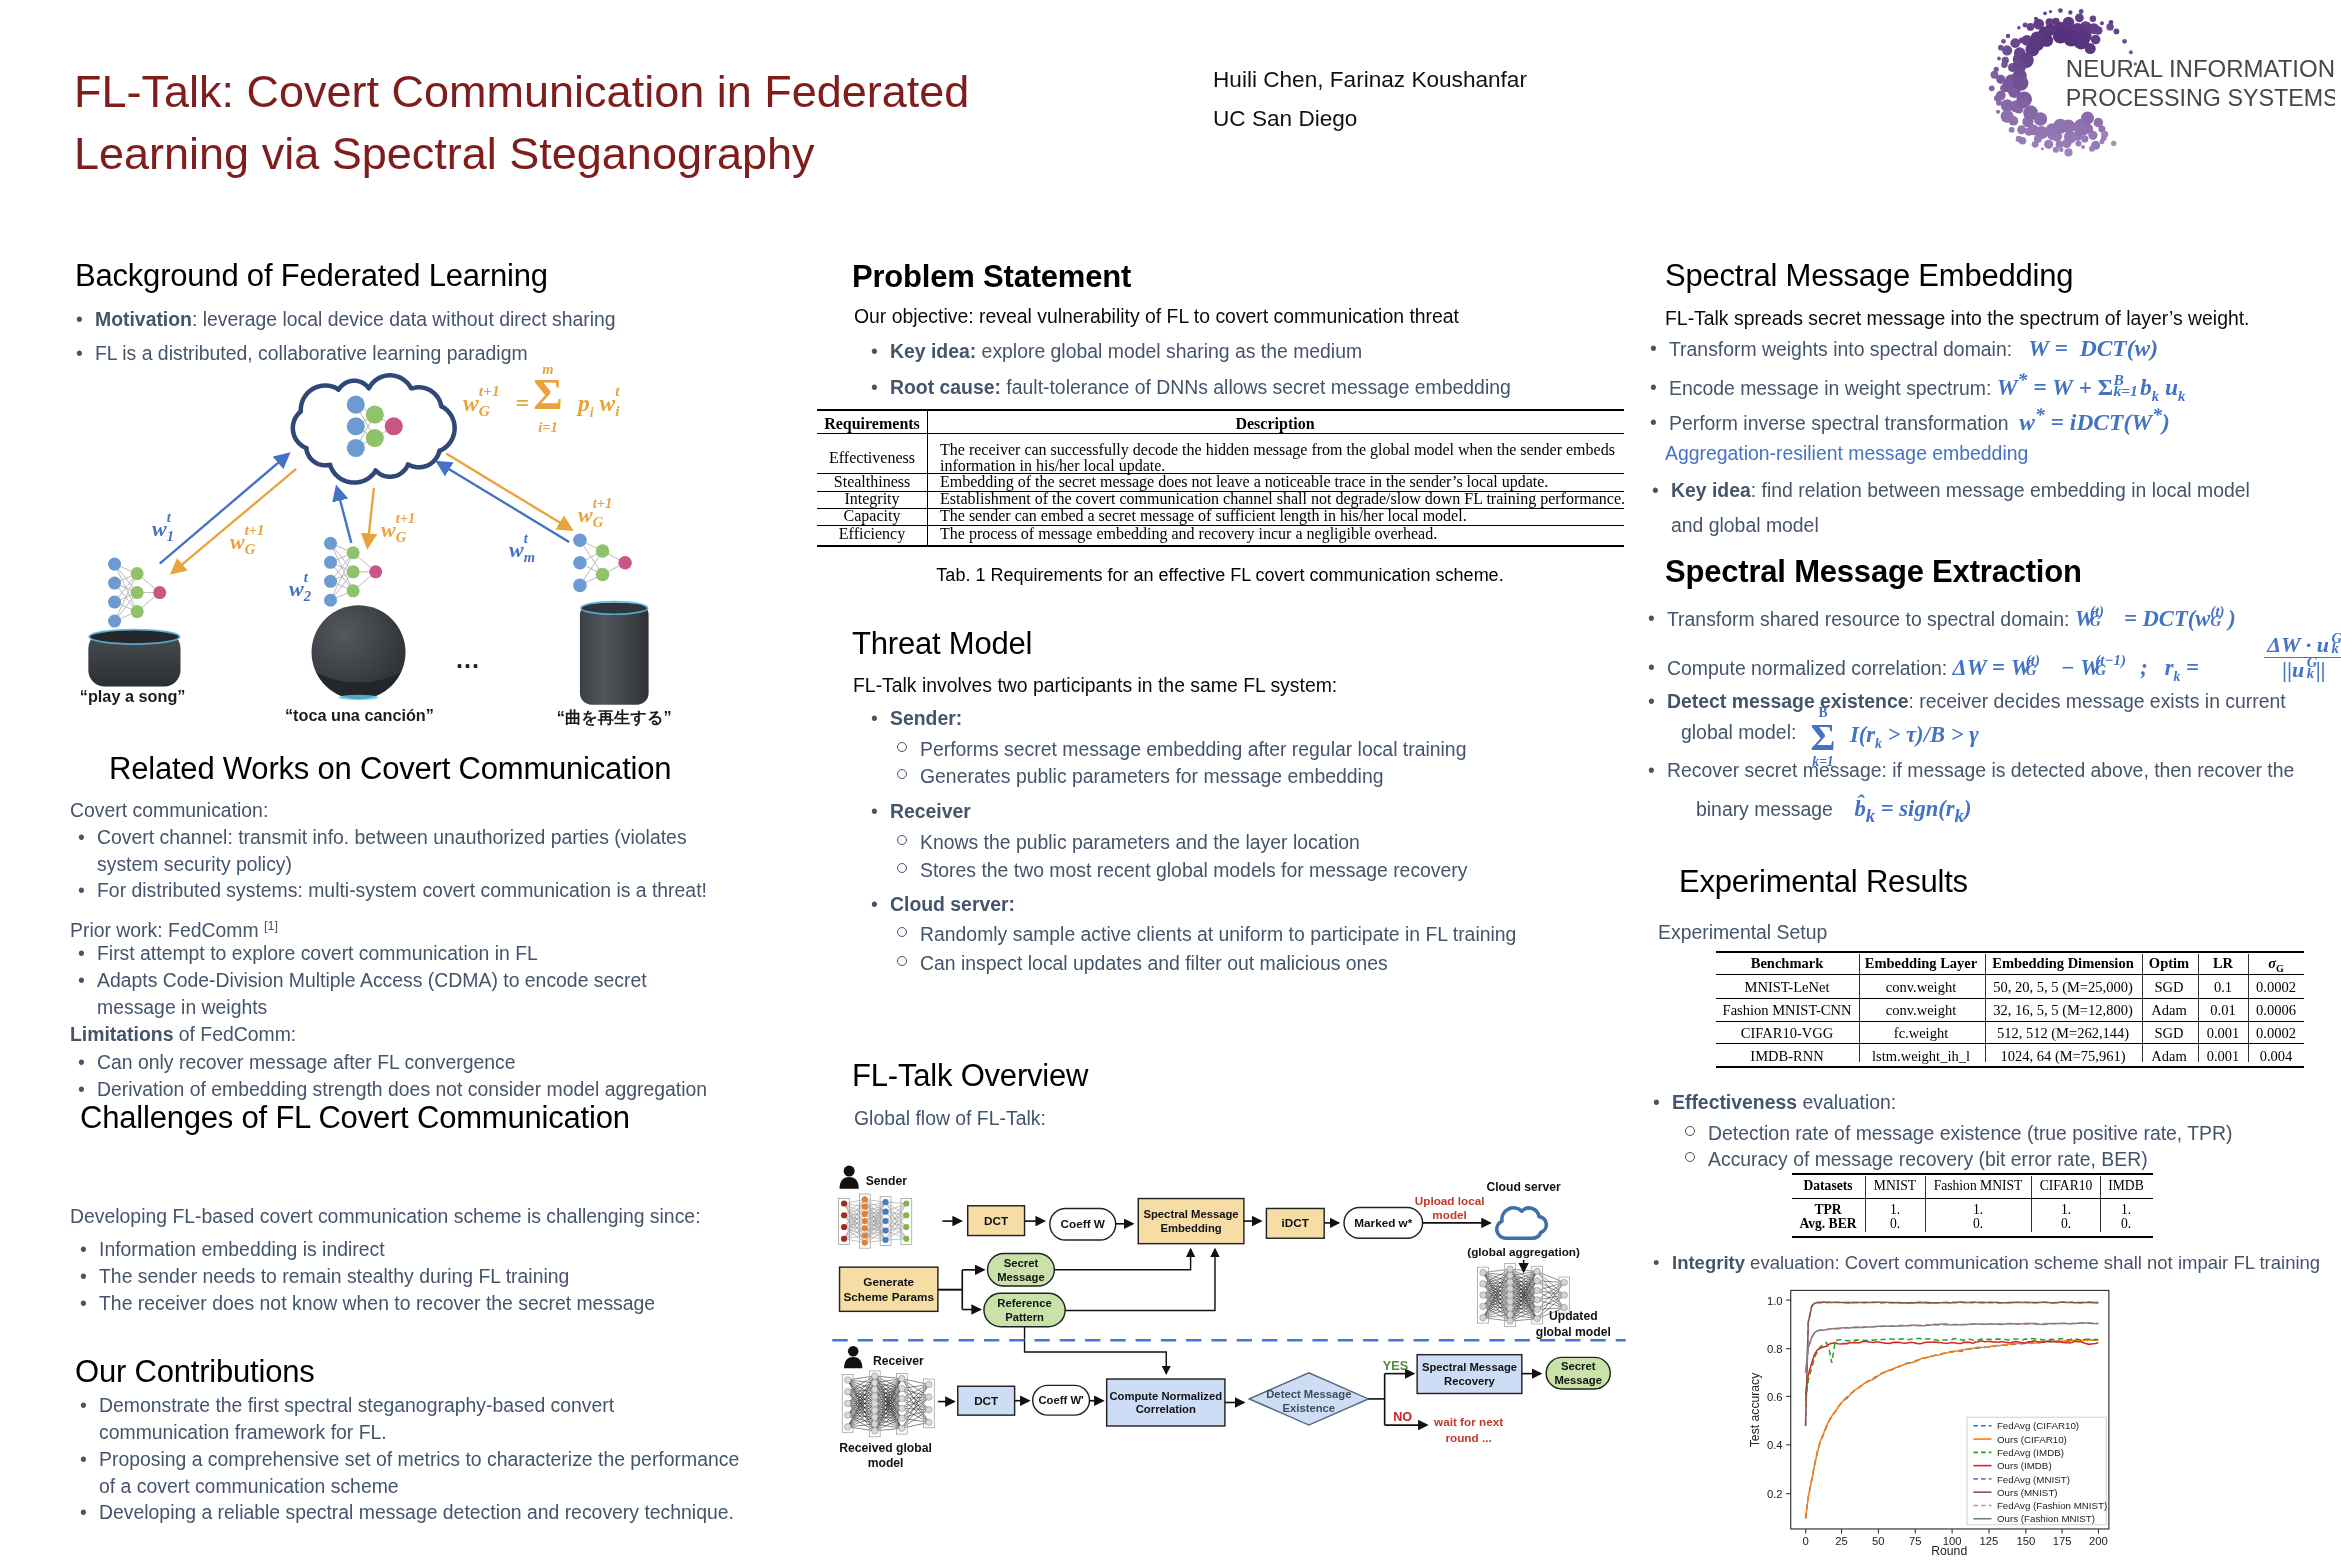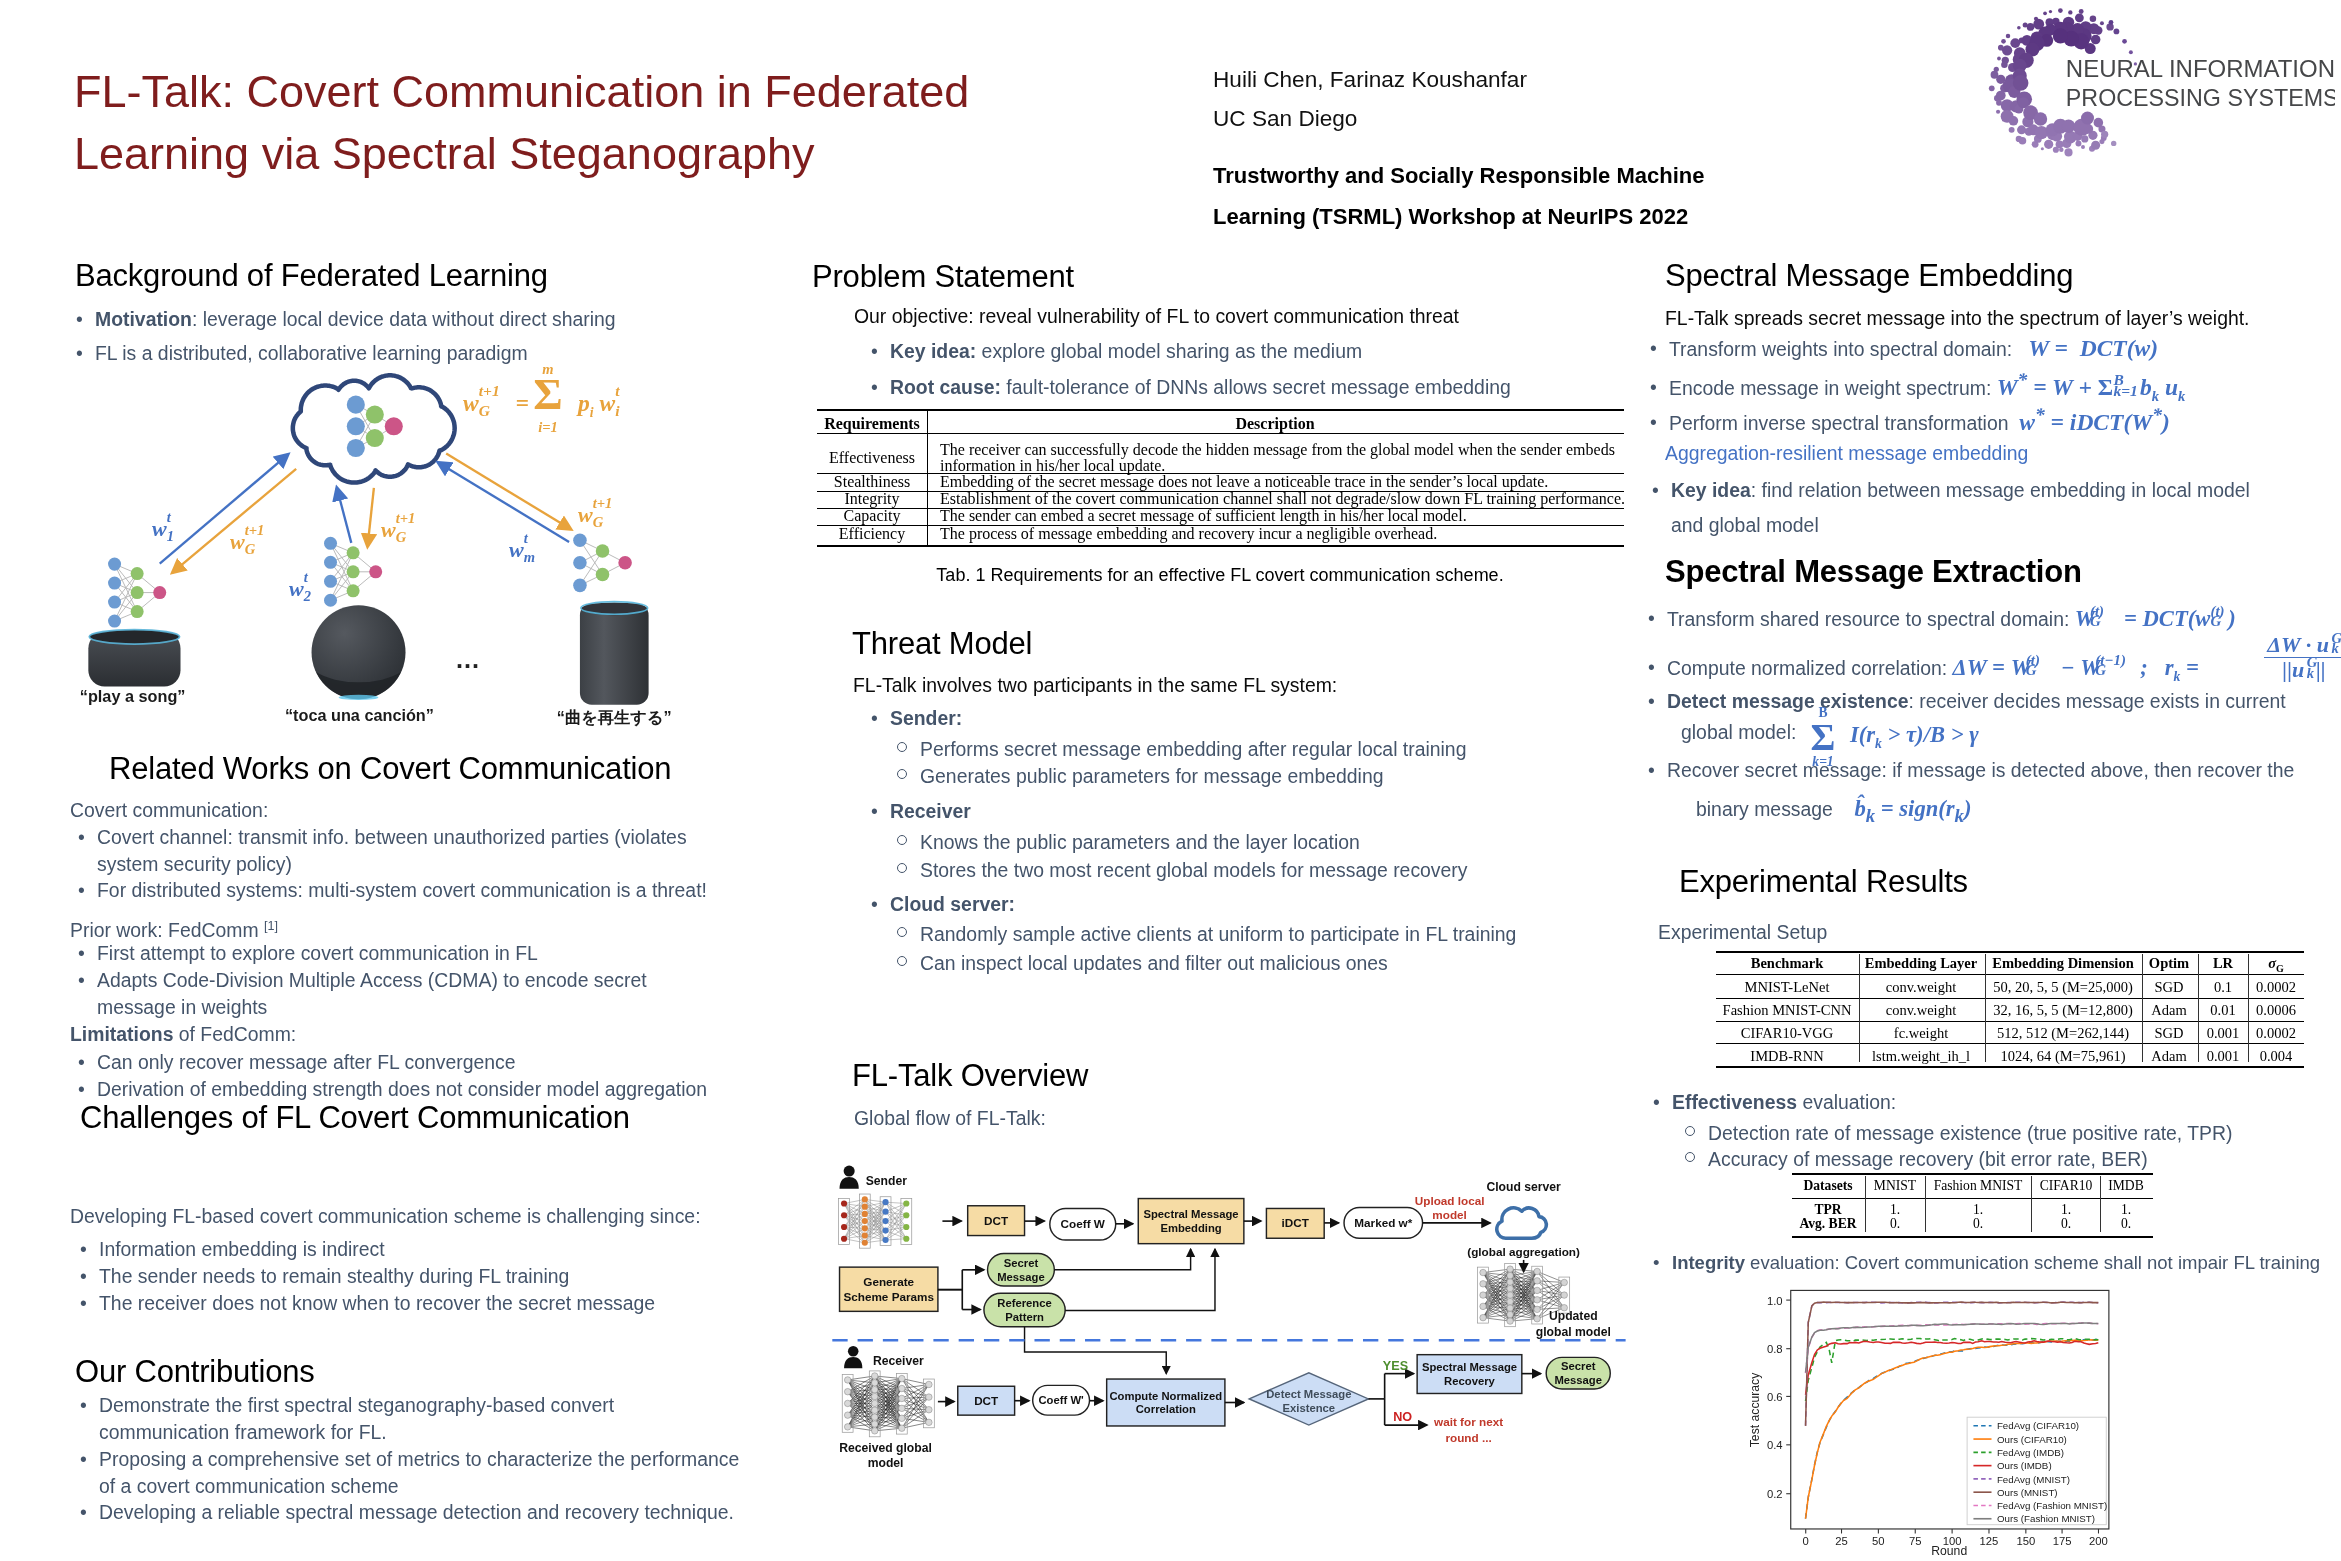"Trustworthy and Socially Responsible" div.abs { html: <div>Trustworthy and Socially Responsible Machine<br>Learning (TSRML) Workshop at NeurIPS 2022</div> -> none }
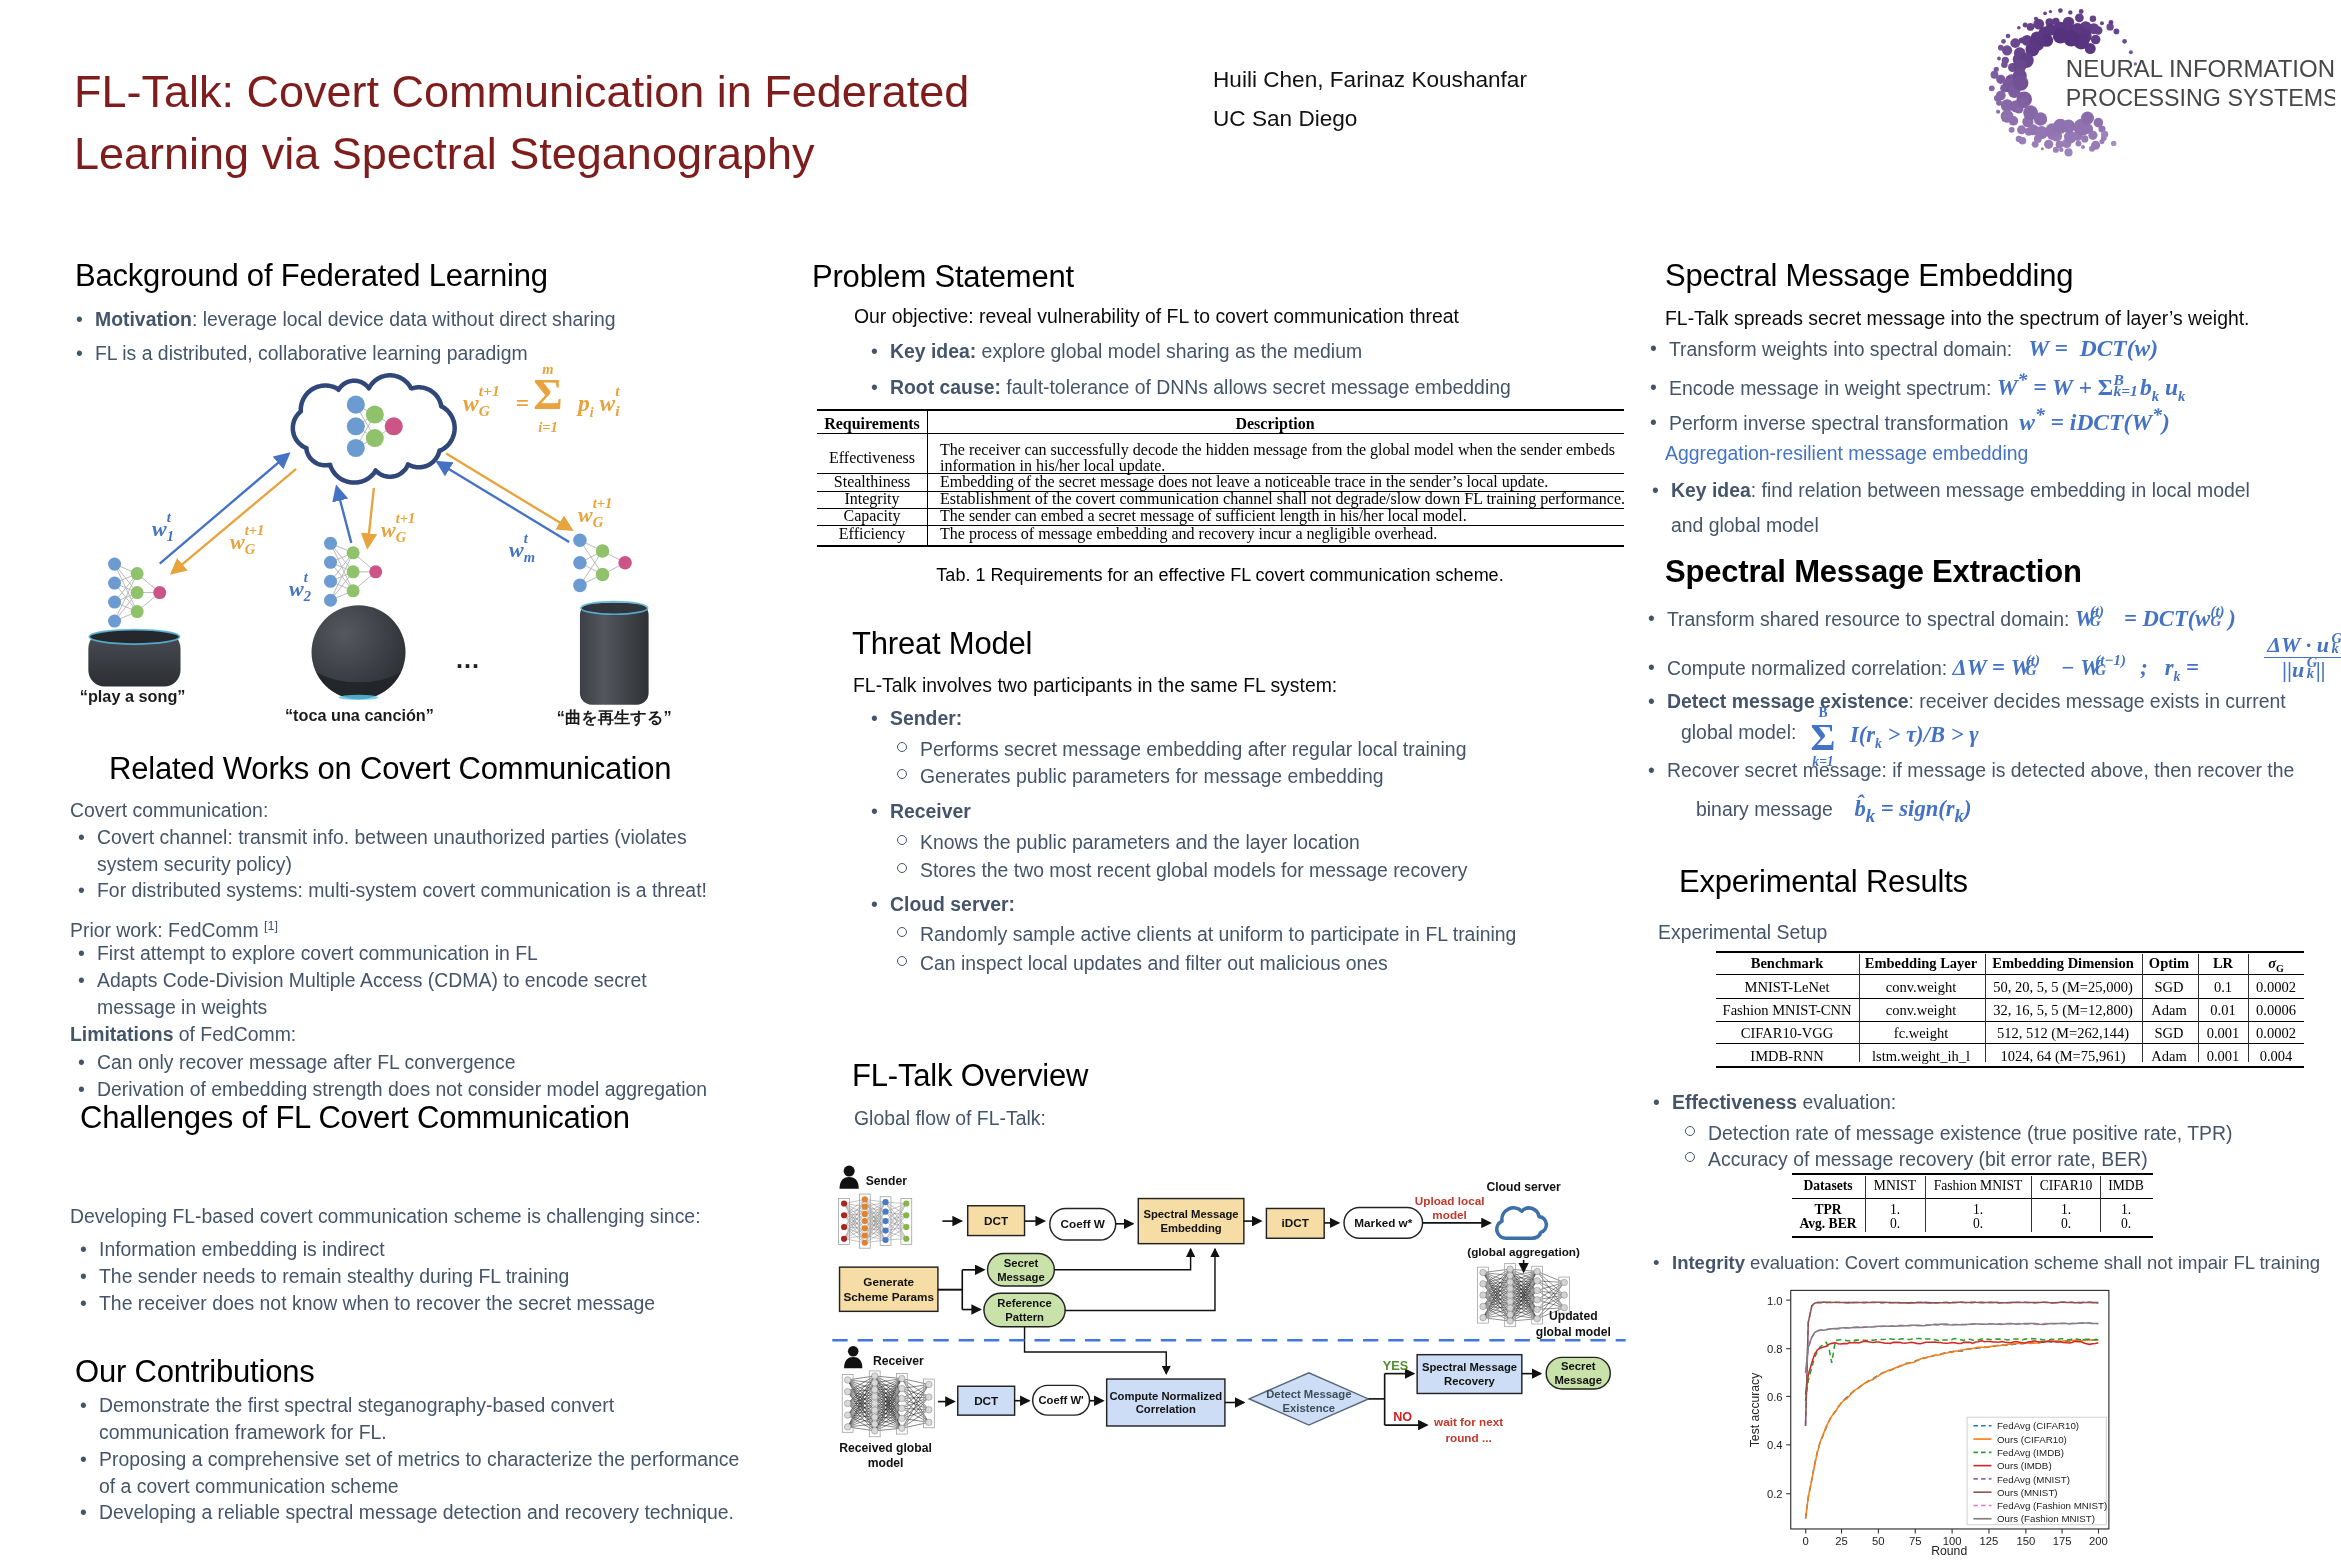"Problem Statement" div.h { font-weight: none -> bold; left: 812px -> 852px }
